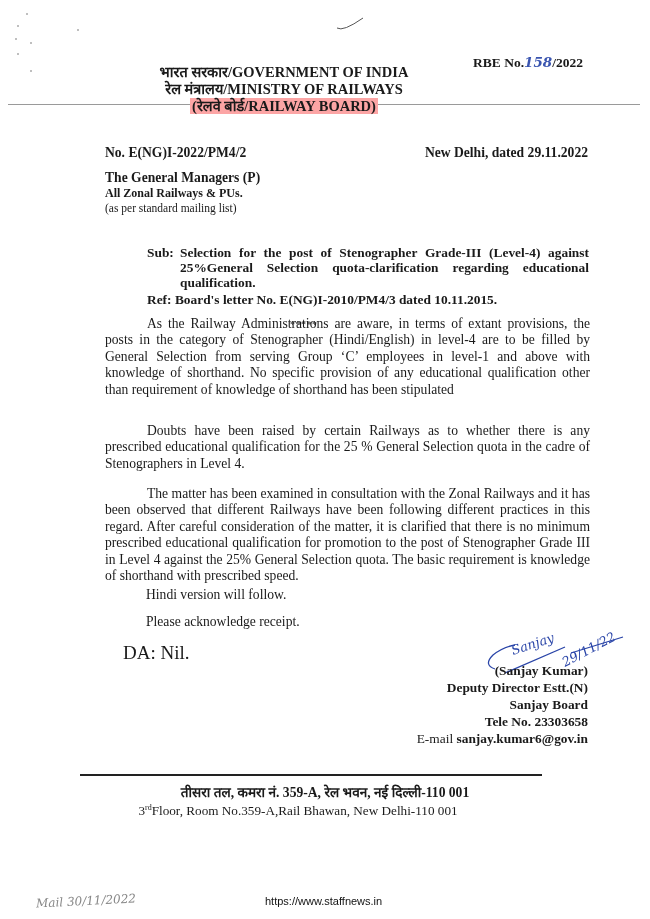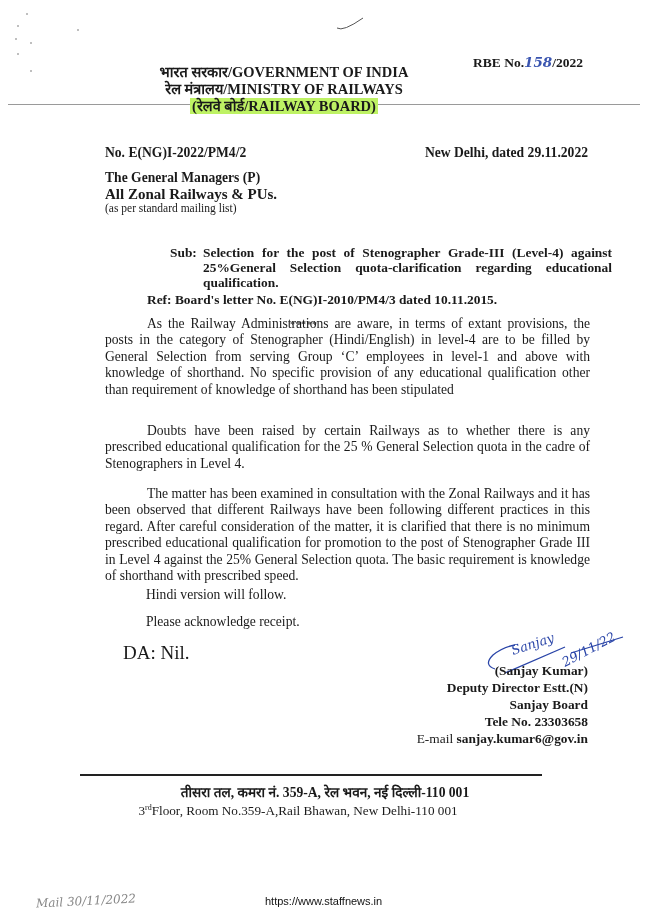"(रेलवे बोर्ड/RAILWAY BOARD)" span { background: #bef264 -> #fca5a5 }
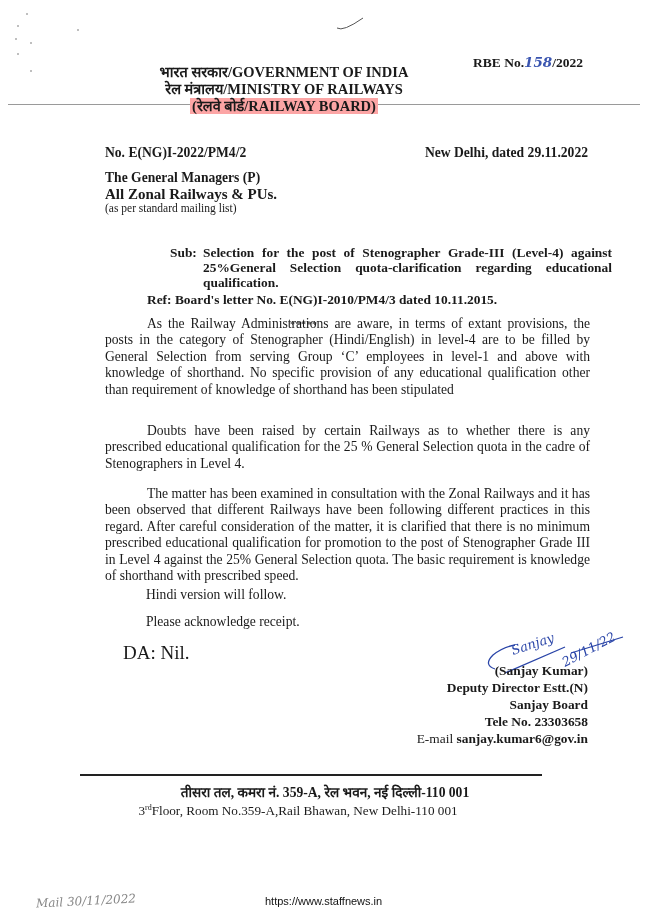"All Zonal Railways & PUs." div.abs { font-size: 15px -> 12px }
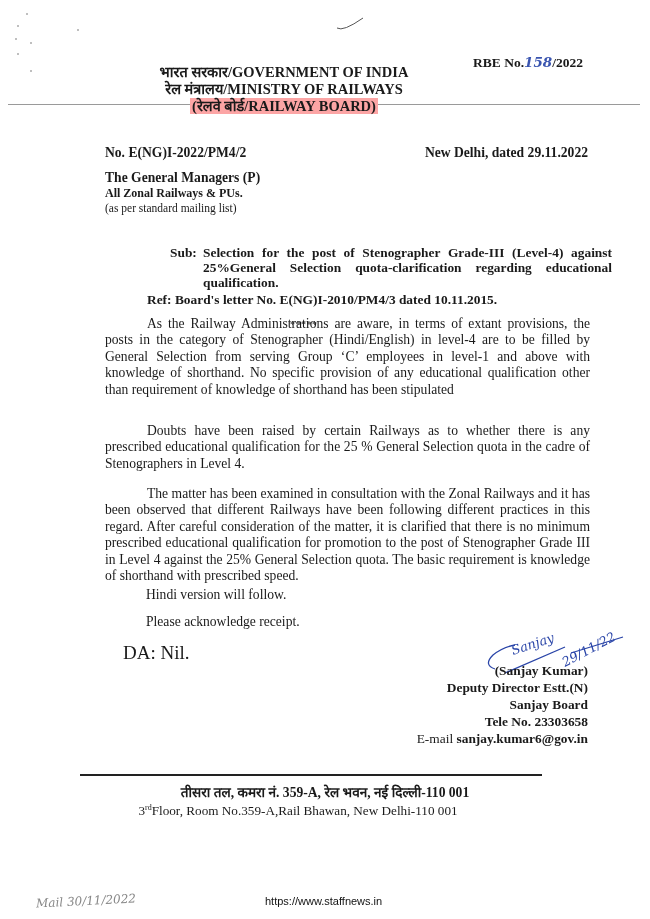"Sub:" div.abs { margin-left: 23px -> none }
